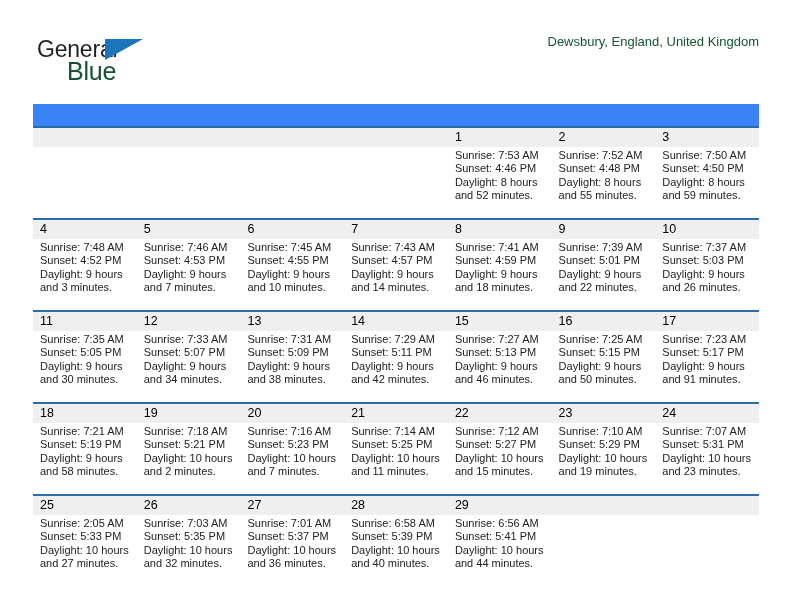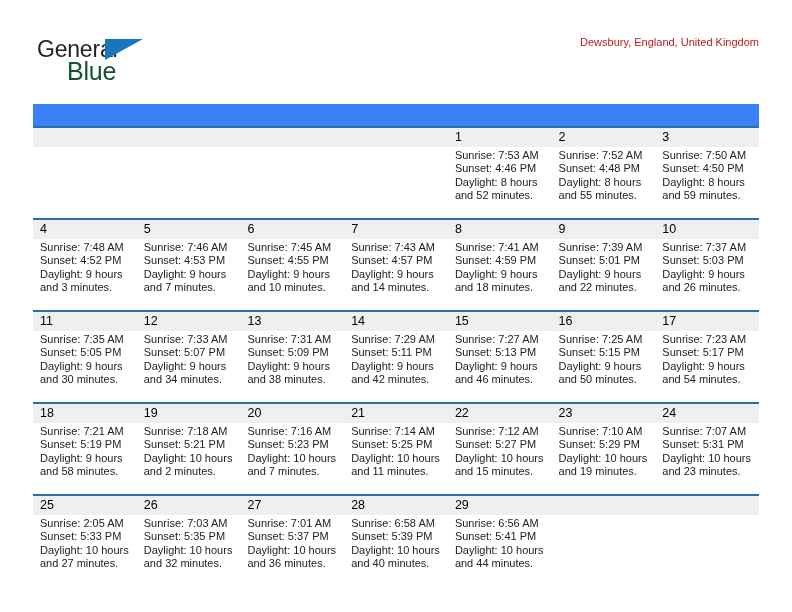"Dewsbury, England, United Kingdom" .cal-subtitle { color: #b91c1c -> #14532d; font-size: 11px -> 13px }
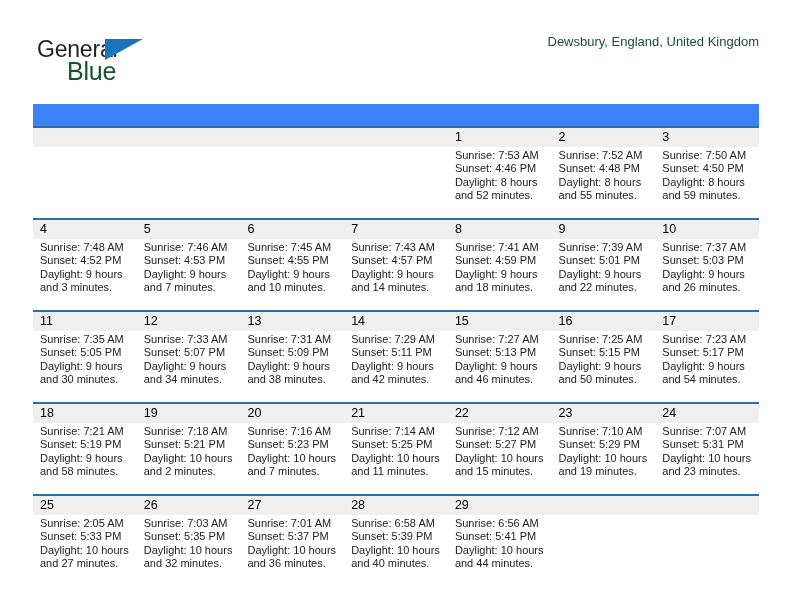"and 54 minutes." div { text: 54 -> 91 }
